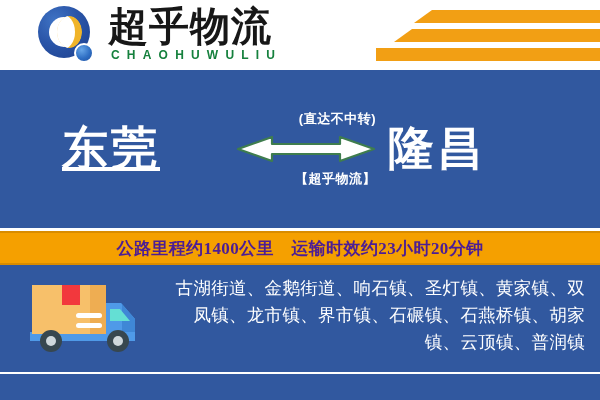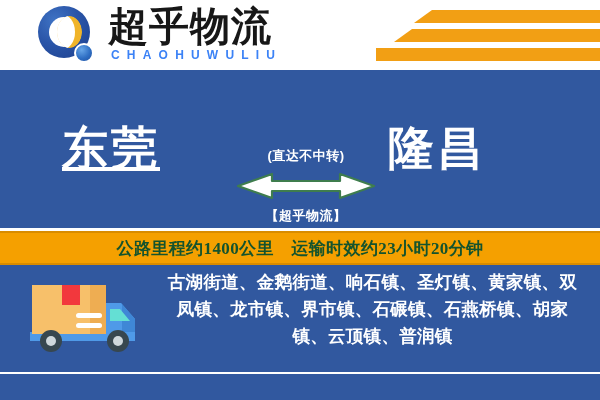"CHAOHUWULIU" .brand-en { color: #3b82f6 -> #15803d }
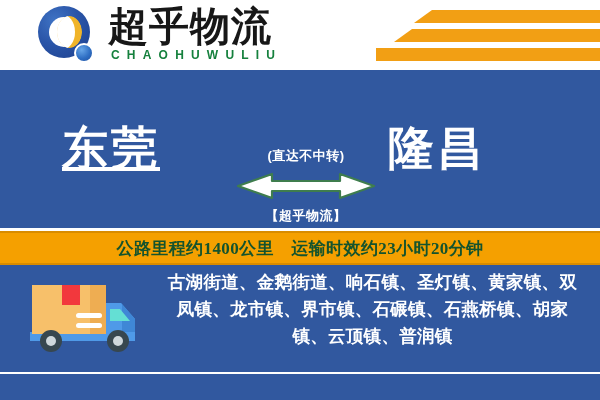"(直达不中转)" .route-center { margin-top: 37px -> none; text-align: center -> right }
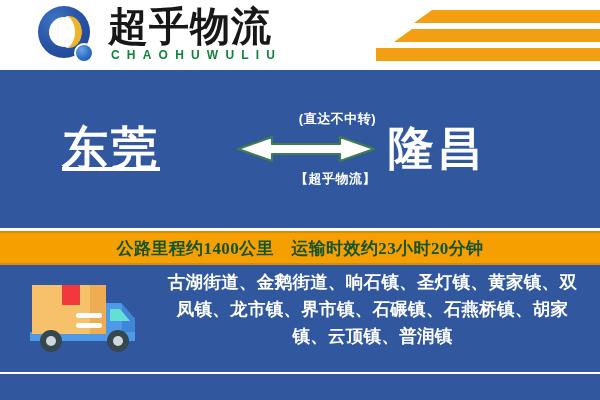"公路里程约1400公里 运输时效约23小时20分钟" .info-bar-text { color: #14532d -> #4c1d95 }
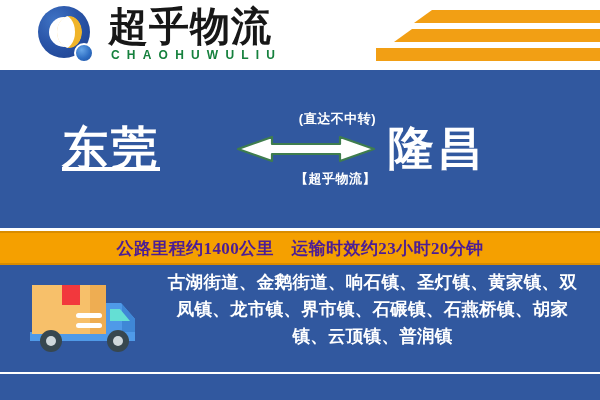"古湖街道、金鹅街道、响石镇、圣灯镇、黄家镇、双凤镇、龙市镇、界市镇、石碾镇、石燕" .coverage-text { font-weight: bold -> normal; text-align: center -> right; top: 4px -> 10px }
